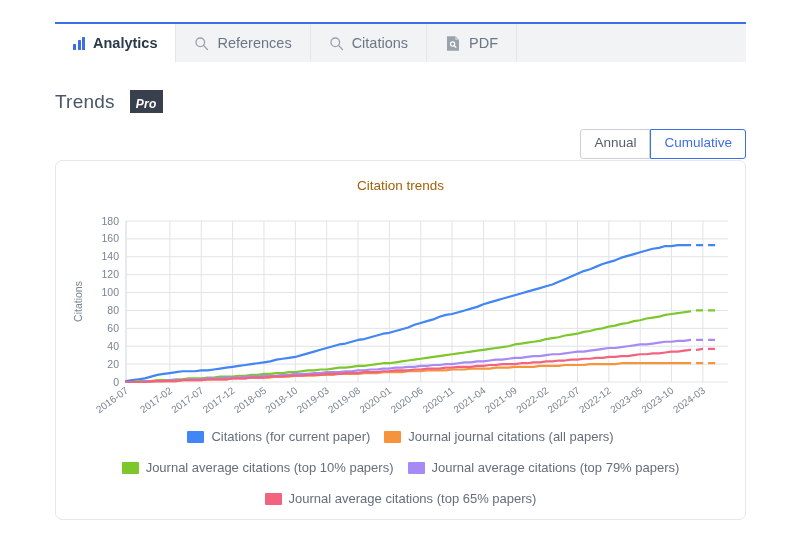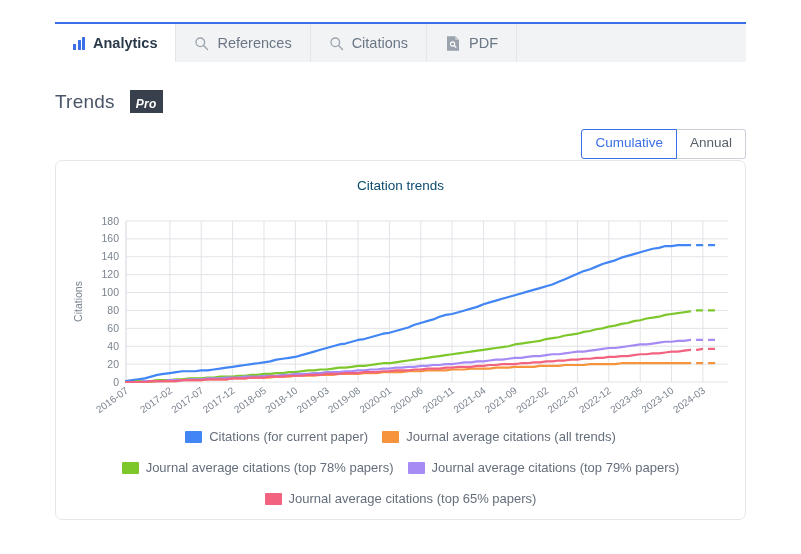"Cumulative" button.toggle-btn { order: before "Annual" -> after "Annual" }
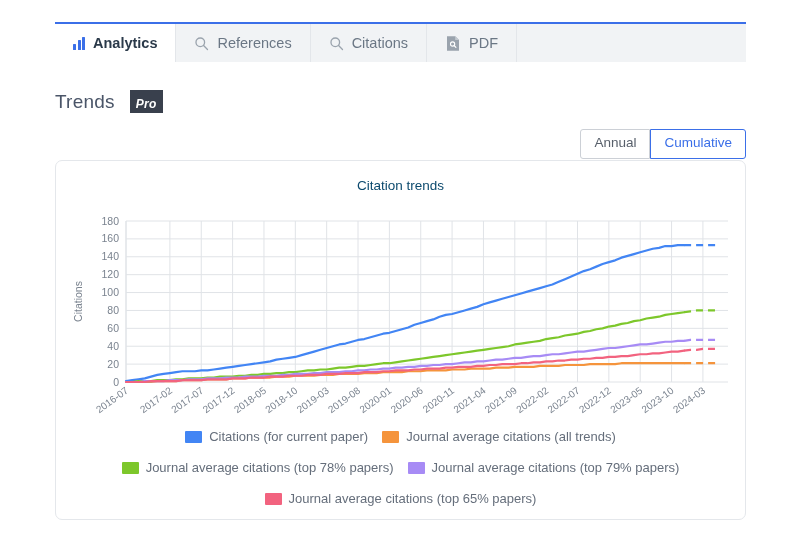"Citation trends" .chart-title-block { color: #0c4a6e -> #a16207 }
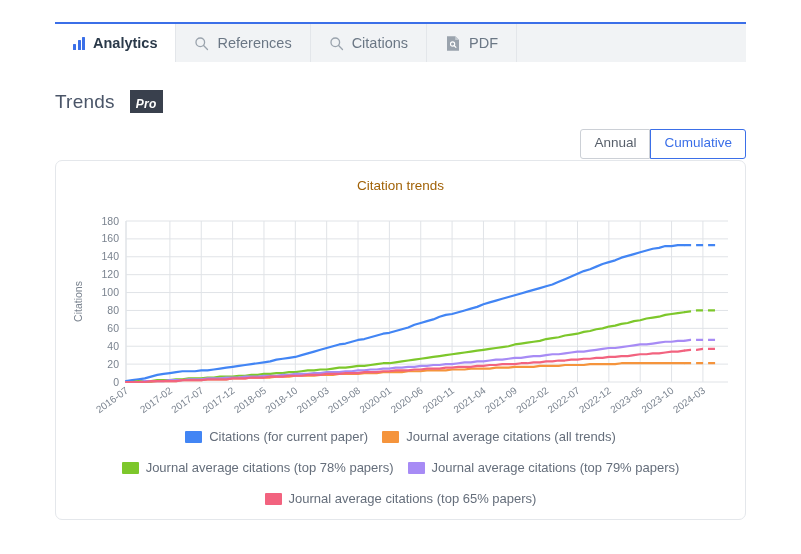"Journal average citations (all trends)" span { text: average citations (all trends -> journal citations (all papers }
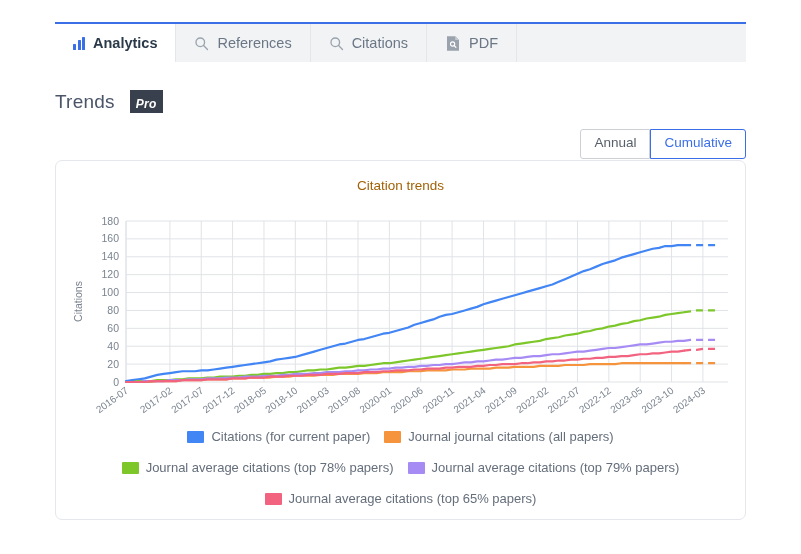"Journal average citations (top 78%" span { text: 78% -> 10% }
